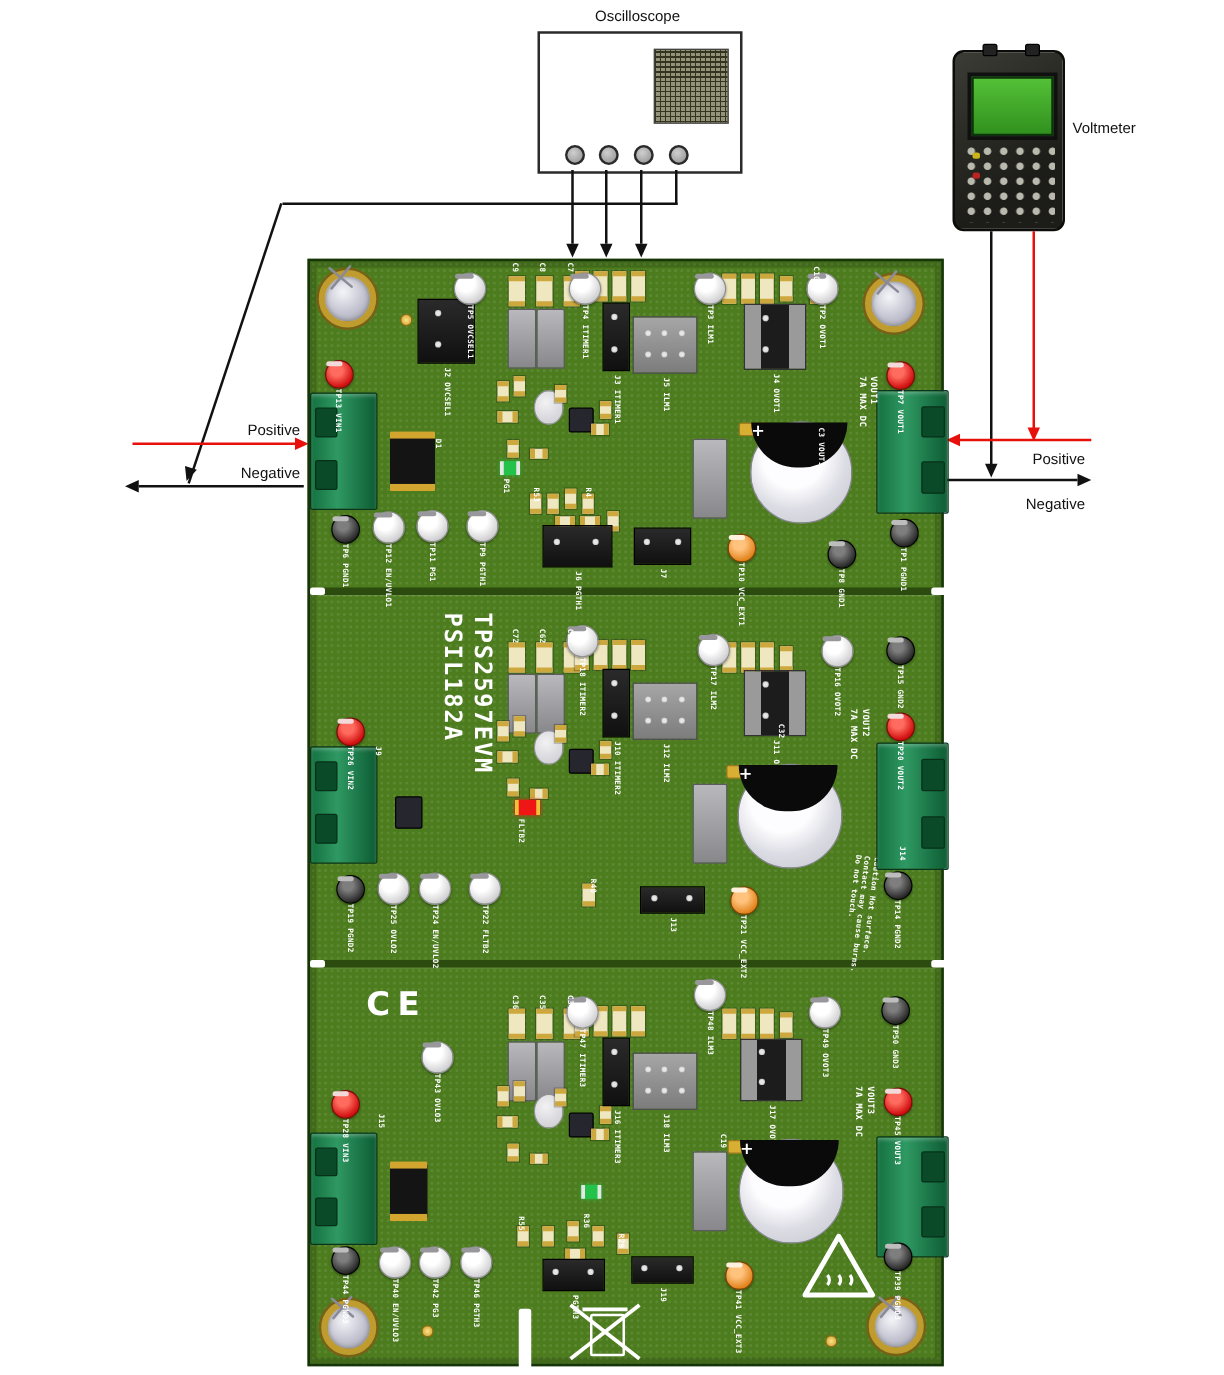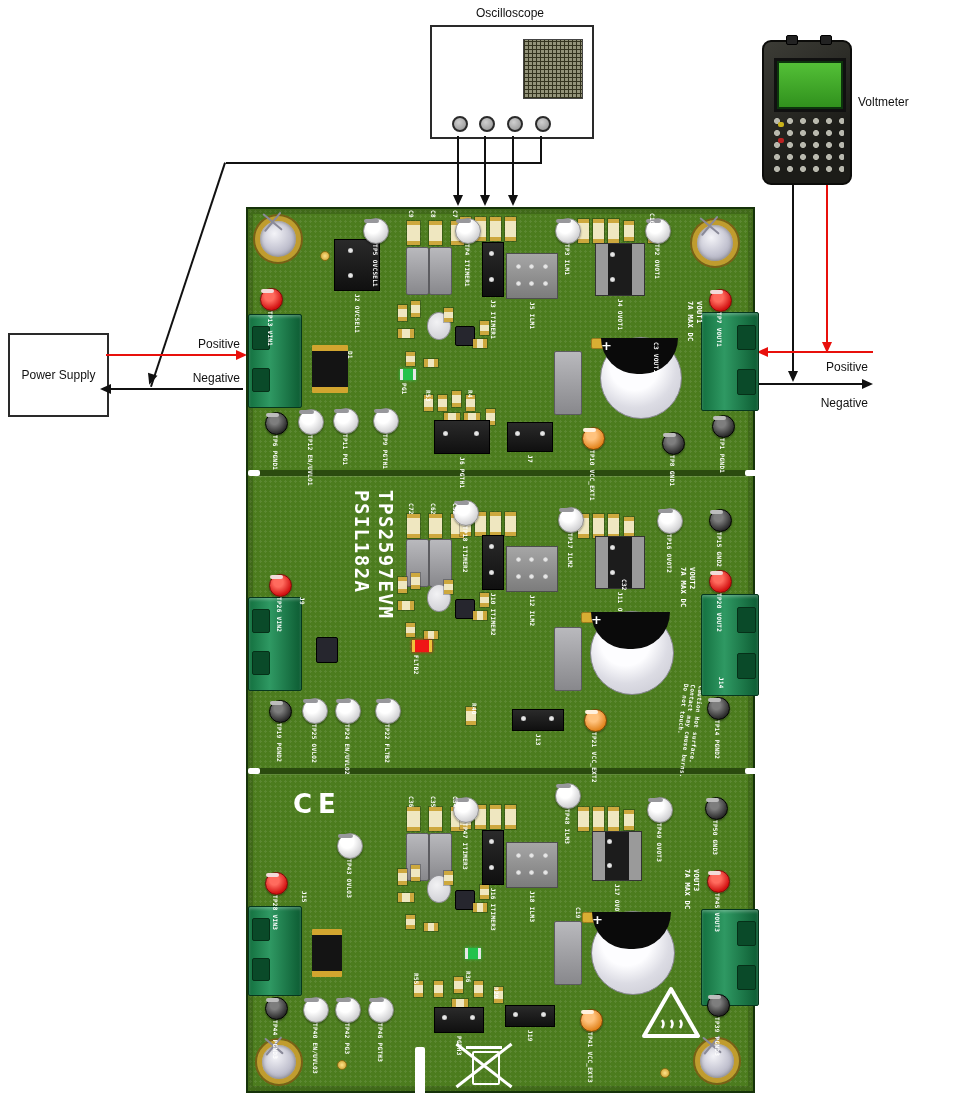"Power Supply" div.box { html: <div> <span>Power Supply</span> </div> -> none }
